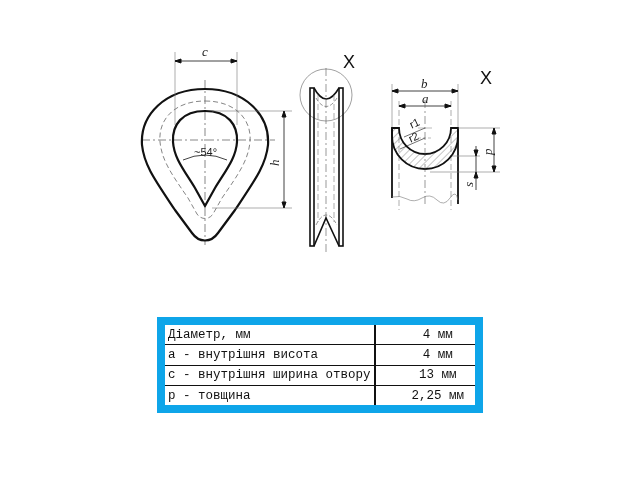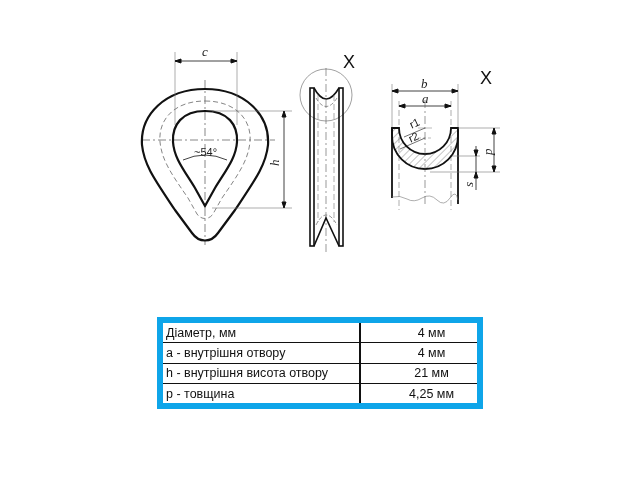"Діаметр, мм" #spec-table { border: 6px solid #0ea5e9 -> 8px solid #0ea5e9; font-family: none -> Liberation Mono, monospace }
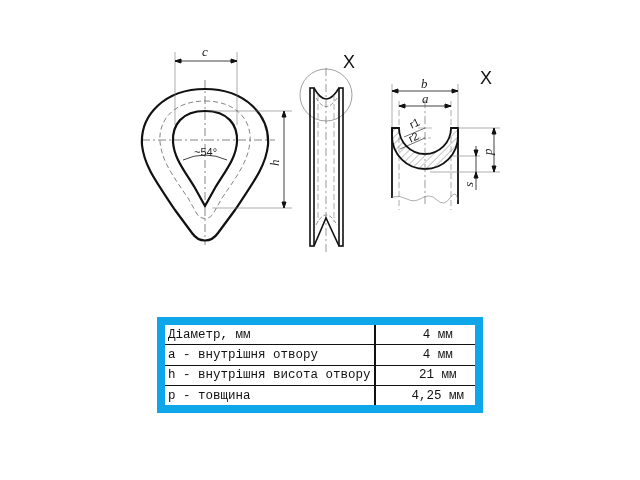"a - внутрішня отвору" td.param { text: отвору -> висота }
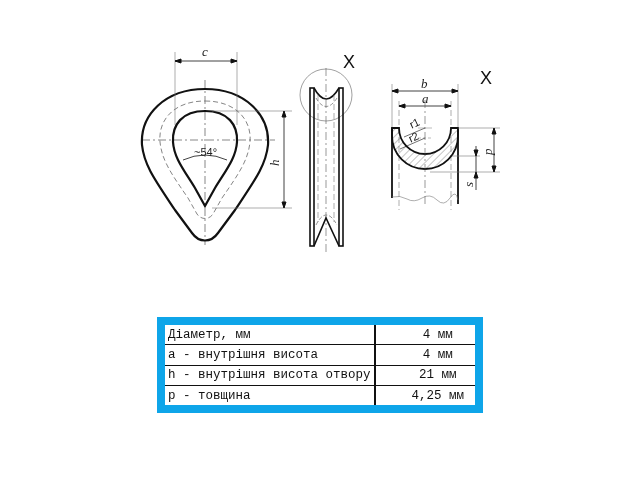"c - внутрішня ширина отвору" tr { html: none -> <tr> <td>c - внутрішня ширина отвору</td> <td>13 мм</td> </tr> }
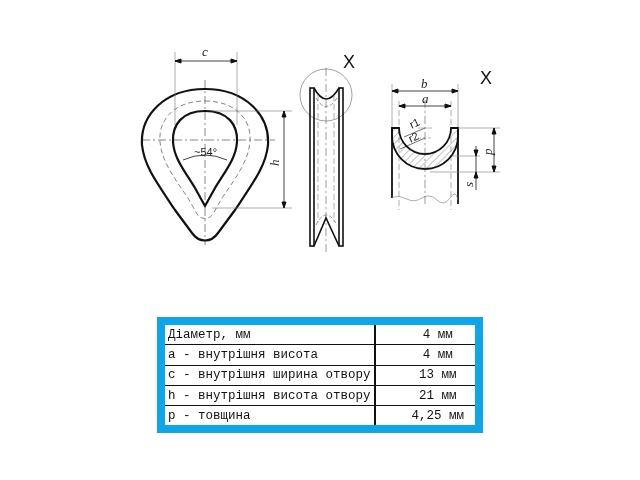"h - внутрішня висота отвору" tr { html: <tr> <td>h - внутрішня висота отвору</td> <td>21 мм</td> </tr> -> none }
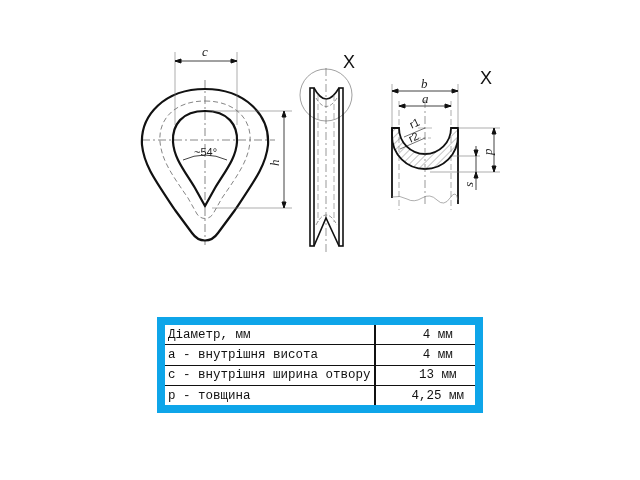"4,25 мм" td.val { text: 4,25 -> 2,25 }
